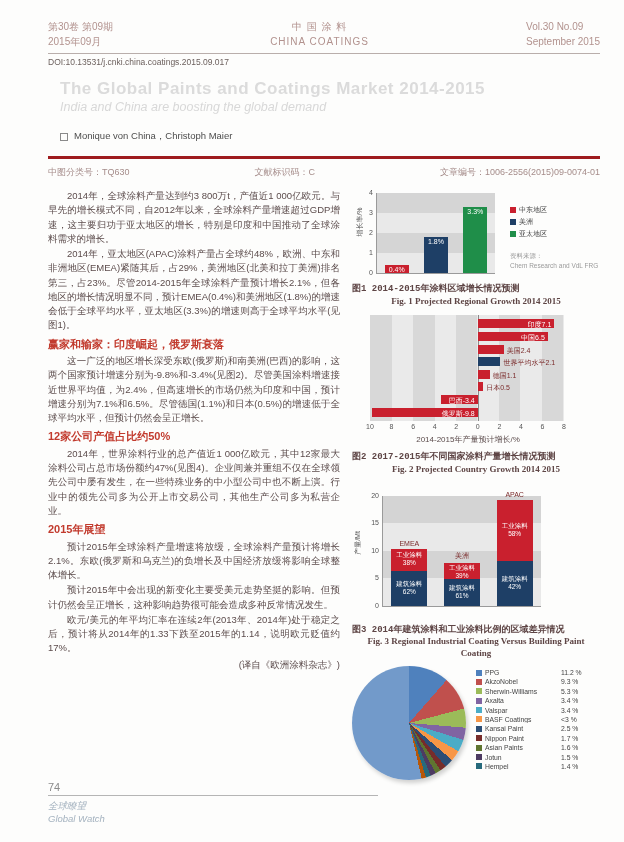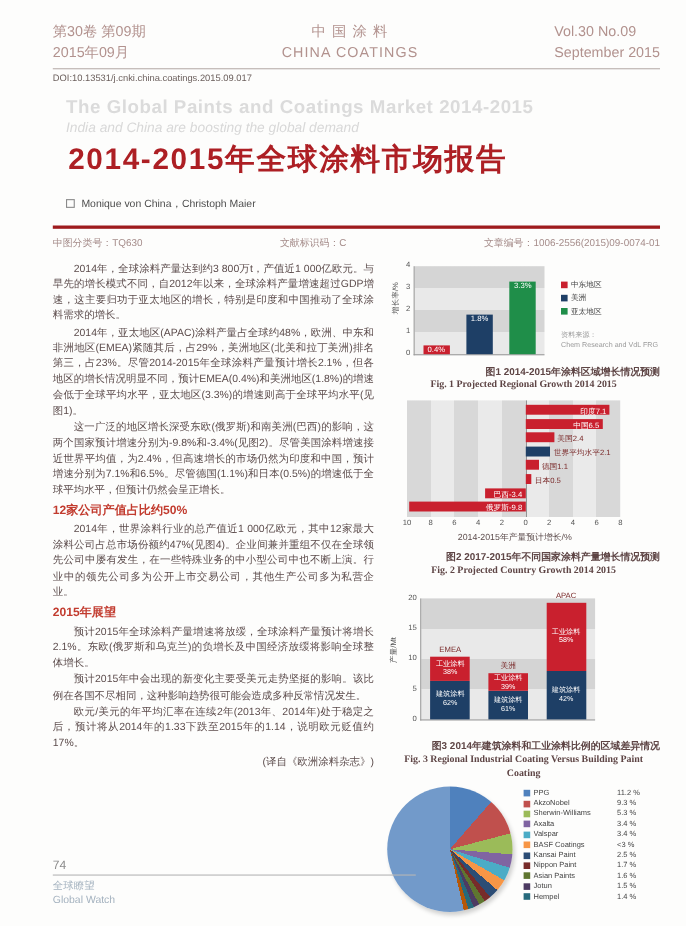"第30卷 第09期" .hdr { font-size: 13px -> 10px }
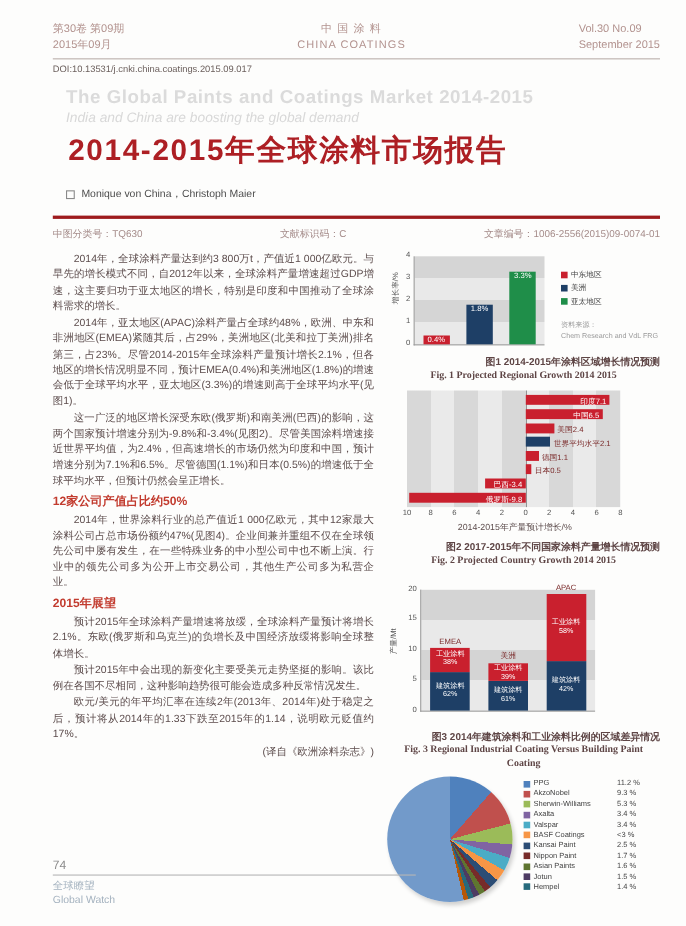"2014-2015年全球涂料市场报告" div.zh-title { html: <div>2014-2015年全球涂料市场报告</div> -> none }
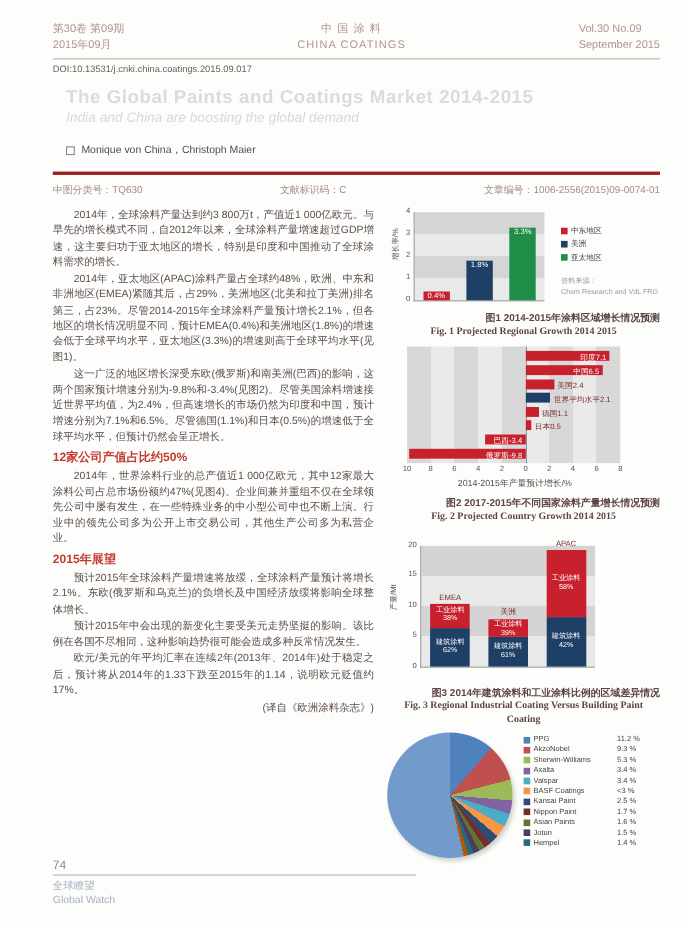"图1 2014-2015年涂料区域增长情况预测" .cap-zh { font-family: Liberation Sans, sans-serif -> Liberation Mono, monospace; text-align: right -> left }
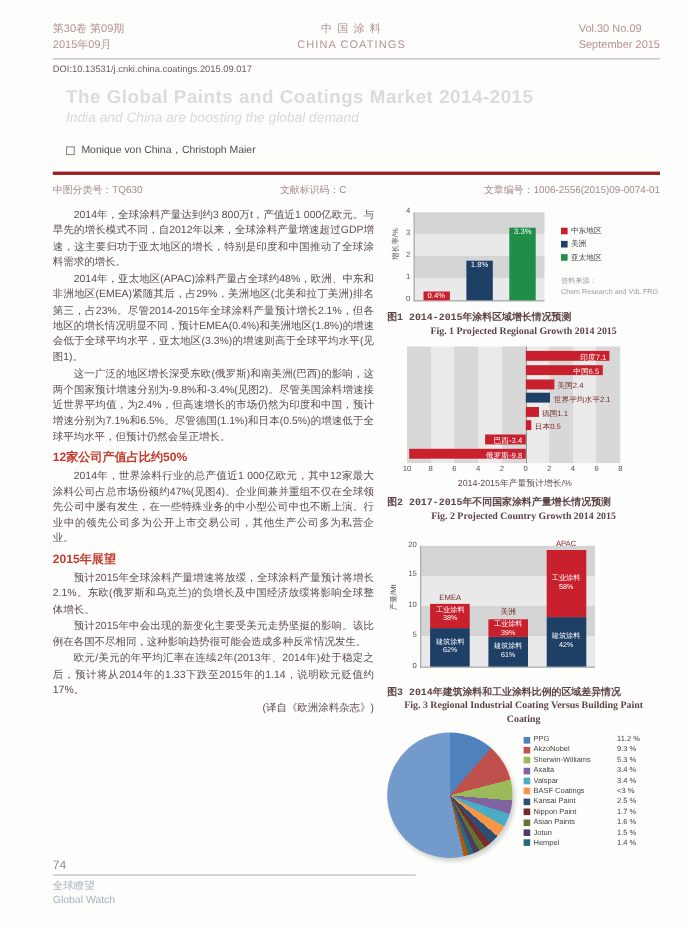"赢家和输家：印度崛起，俄罗斯衰落" p.sec-h { html: none -> <p>赢家和输家：印度崛起，俄罗斯衰落</p> }
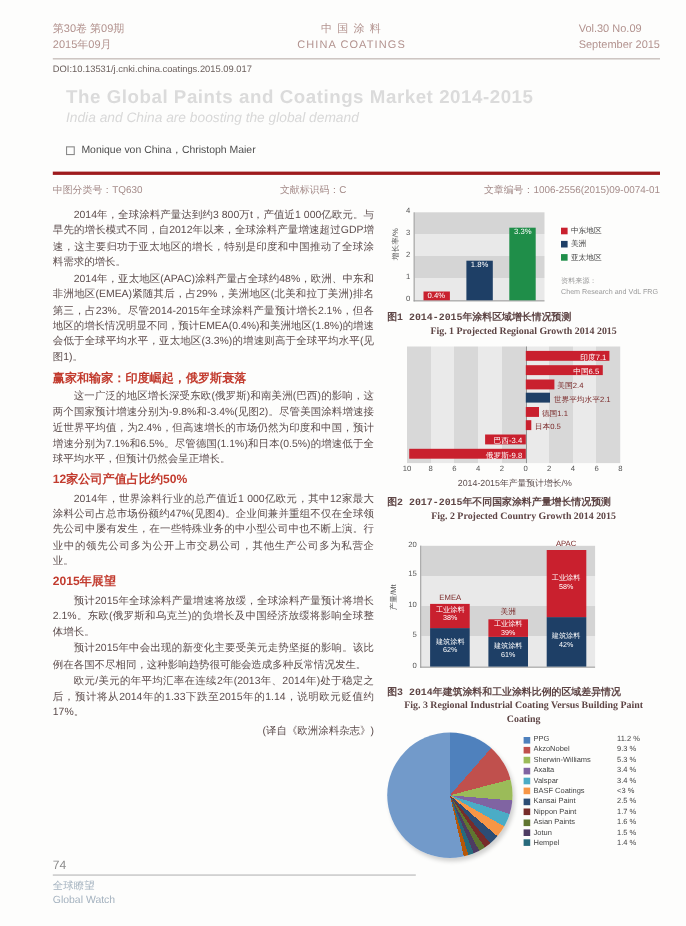"预计2015年中会出现的新变化主要受美元走势坚挺的影响。该比例在各国不尽相同，这" p { text: 该比例在各国不尽相同 -> 但预计仍然会呈正增长 }
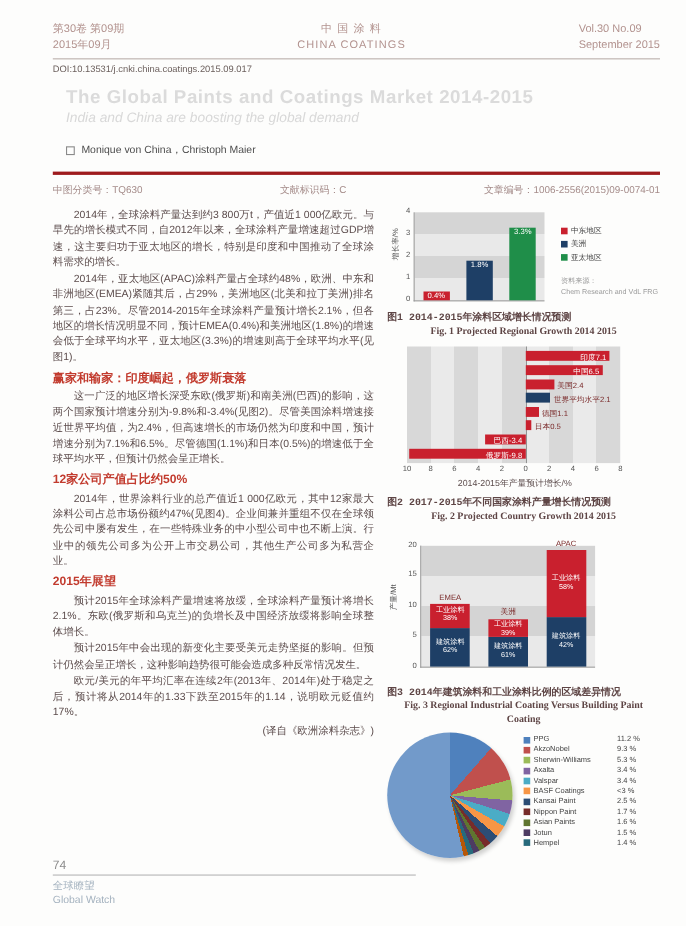"全球瞭望" .colname { font-style: none -> italic }
